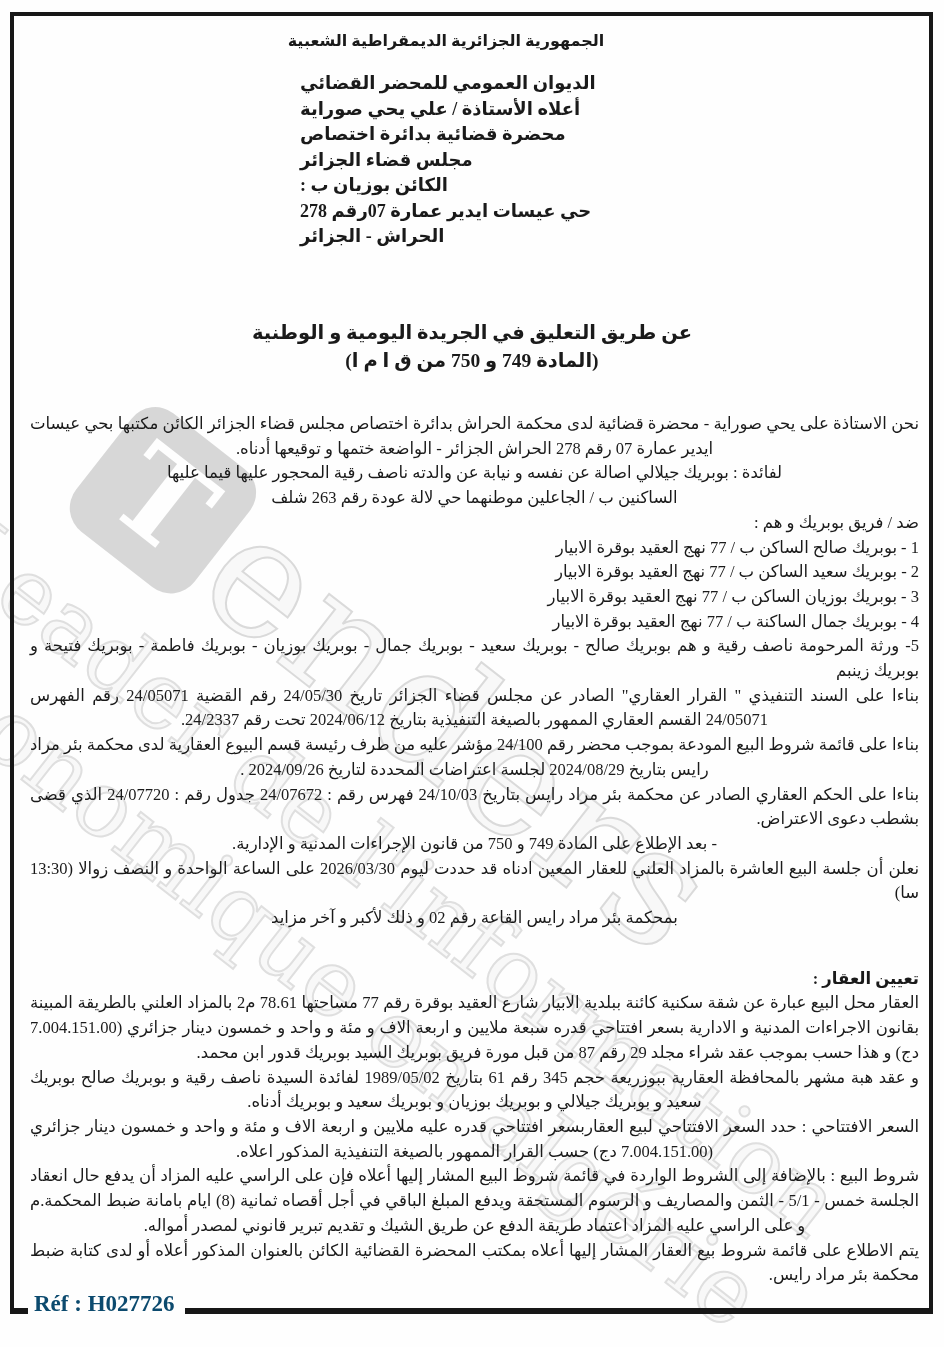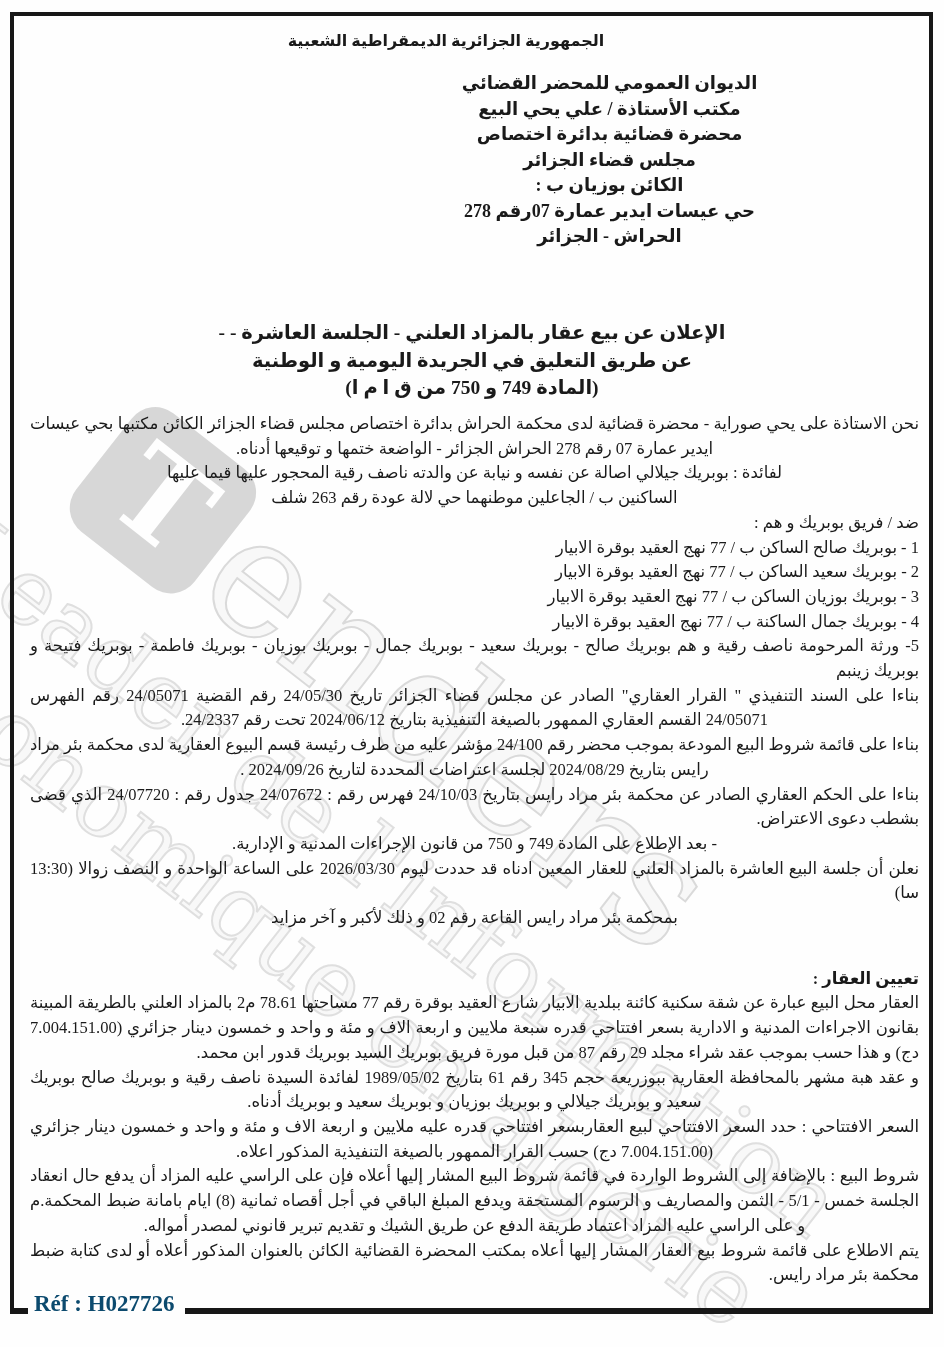"الديوان العمومي للمحضر القضائي" .office { text-align: center -> left }
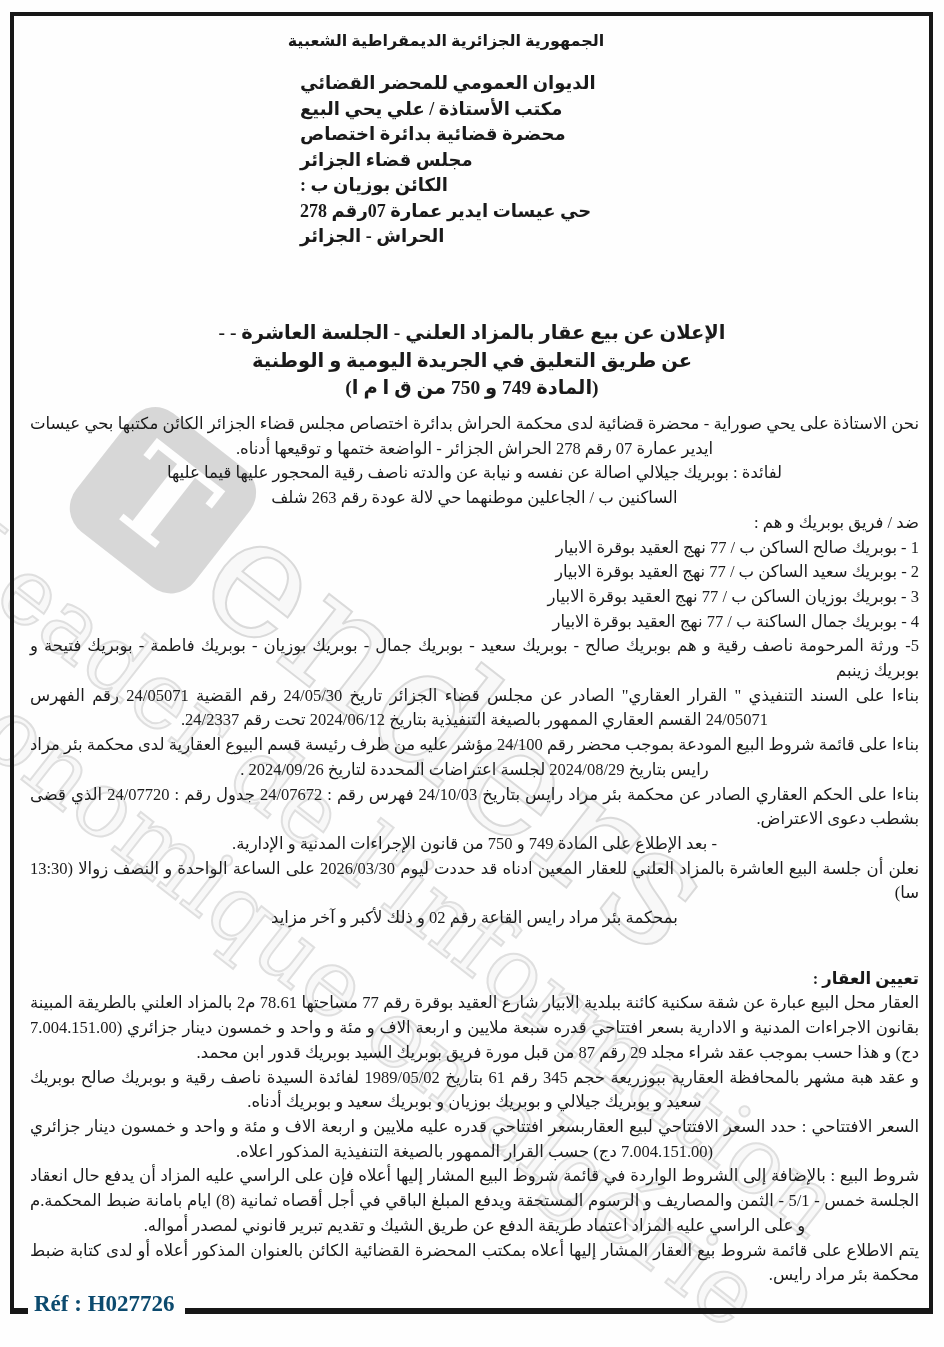"مكتب الأستاذة / علي يحي" div { text: مكتب الأستاذة / علي يحي البيع -> أعلاه الأستاذة / علي يحي صوراية }
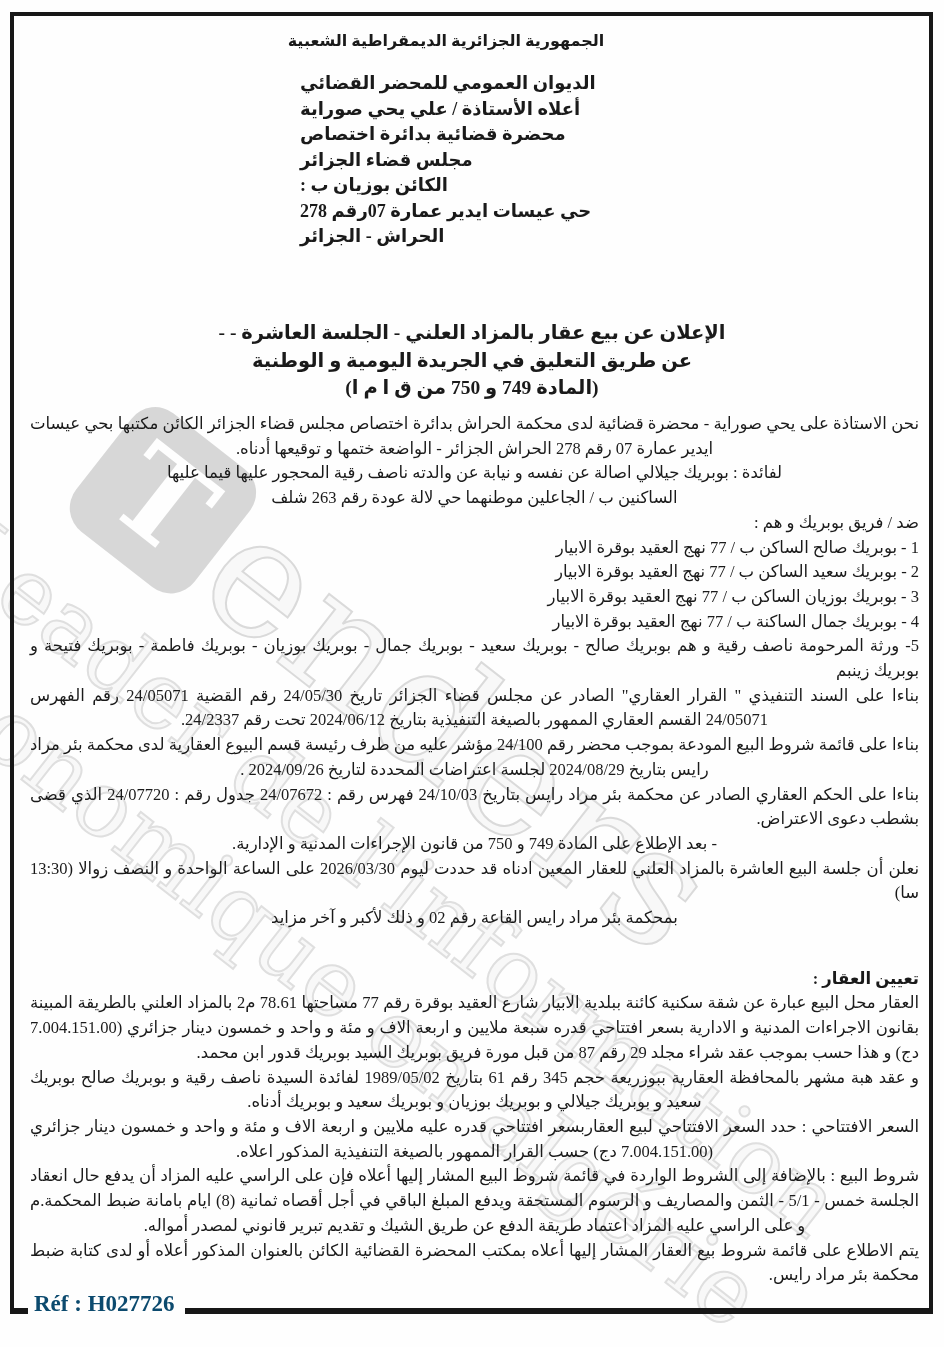"الإعلان عن بيع عقار بالمزاد" div { html: <div>الإعلان عن بيع عقار بالمزاد العلني - الجلسة العاشرة - -</div> -> none }
